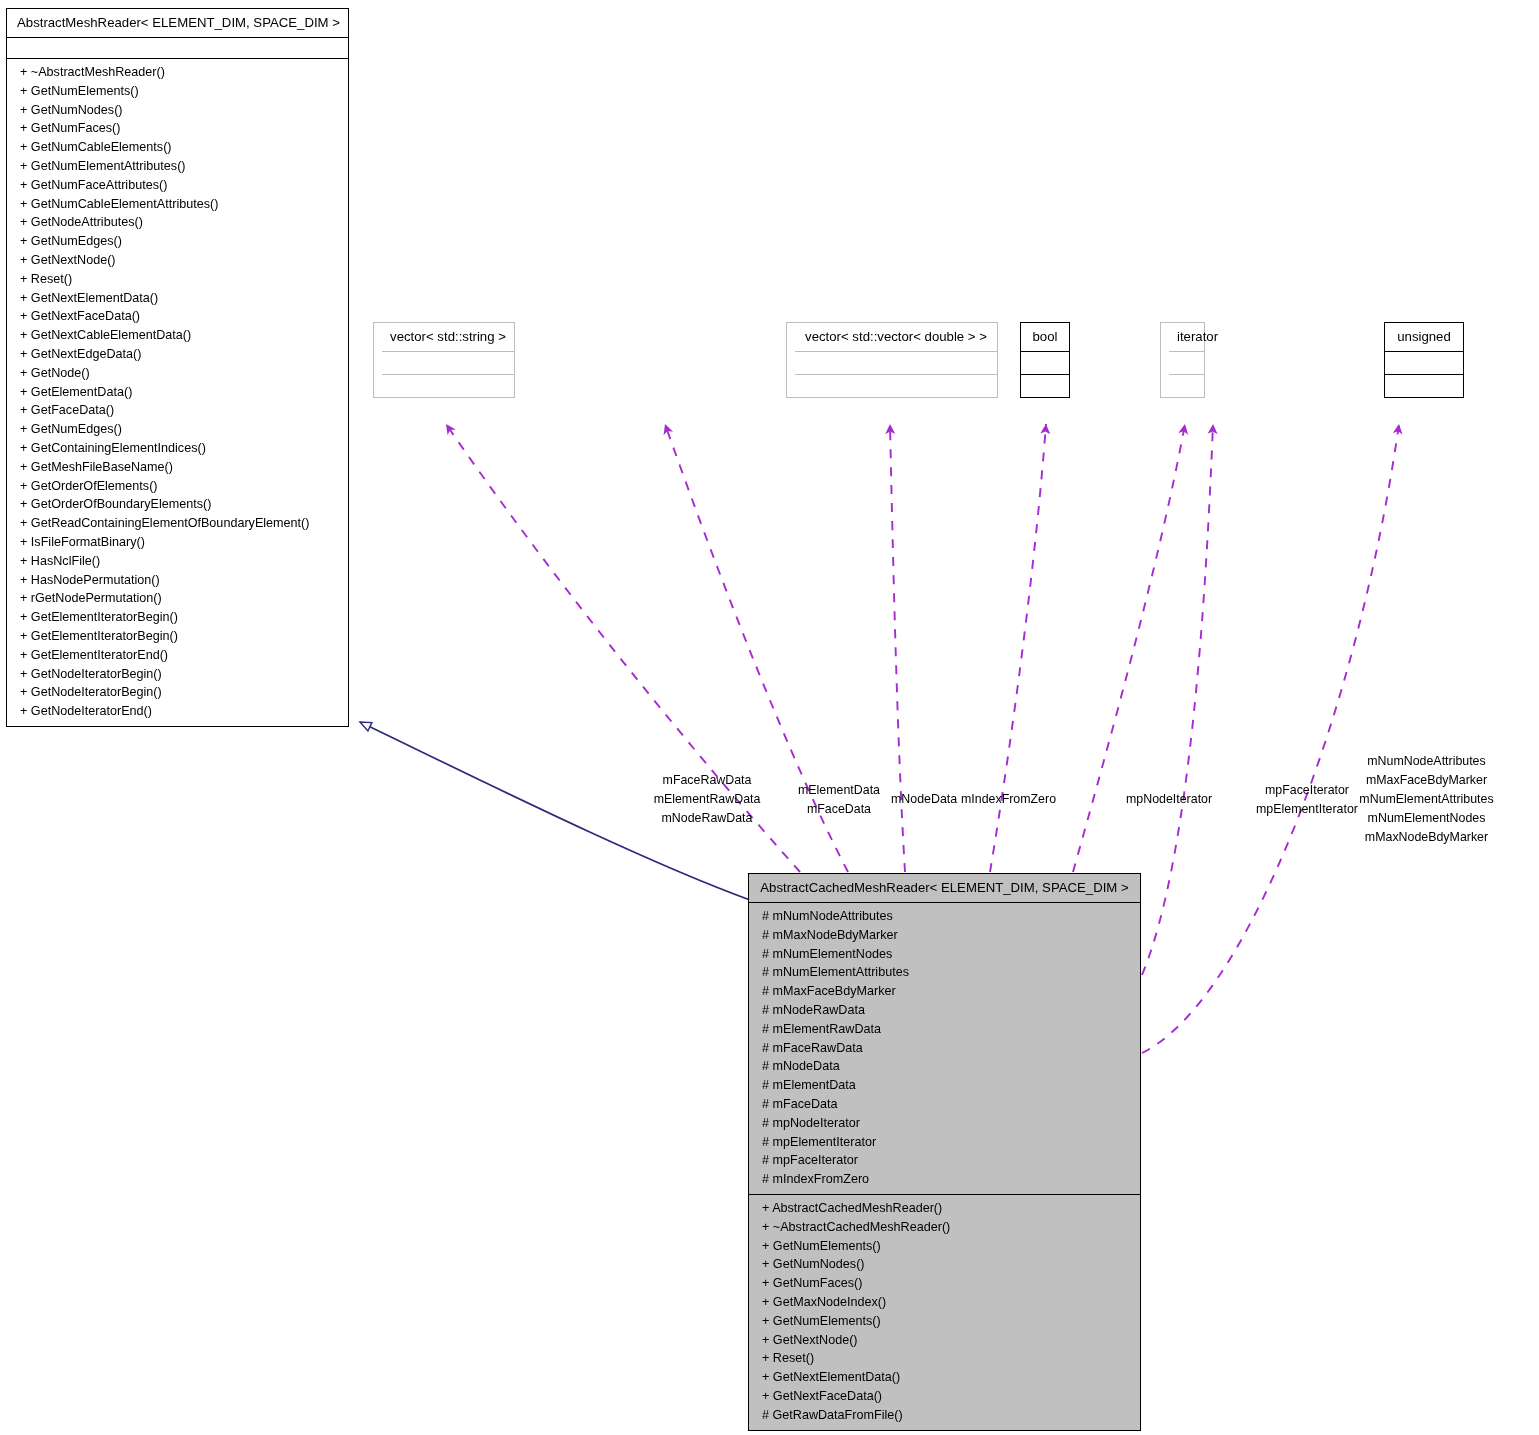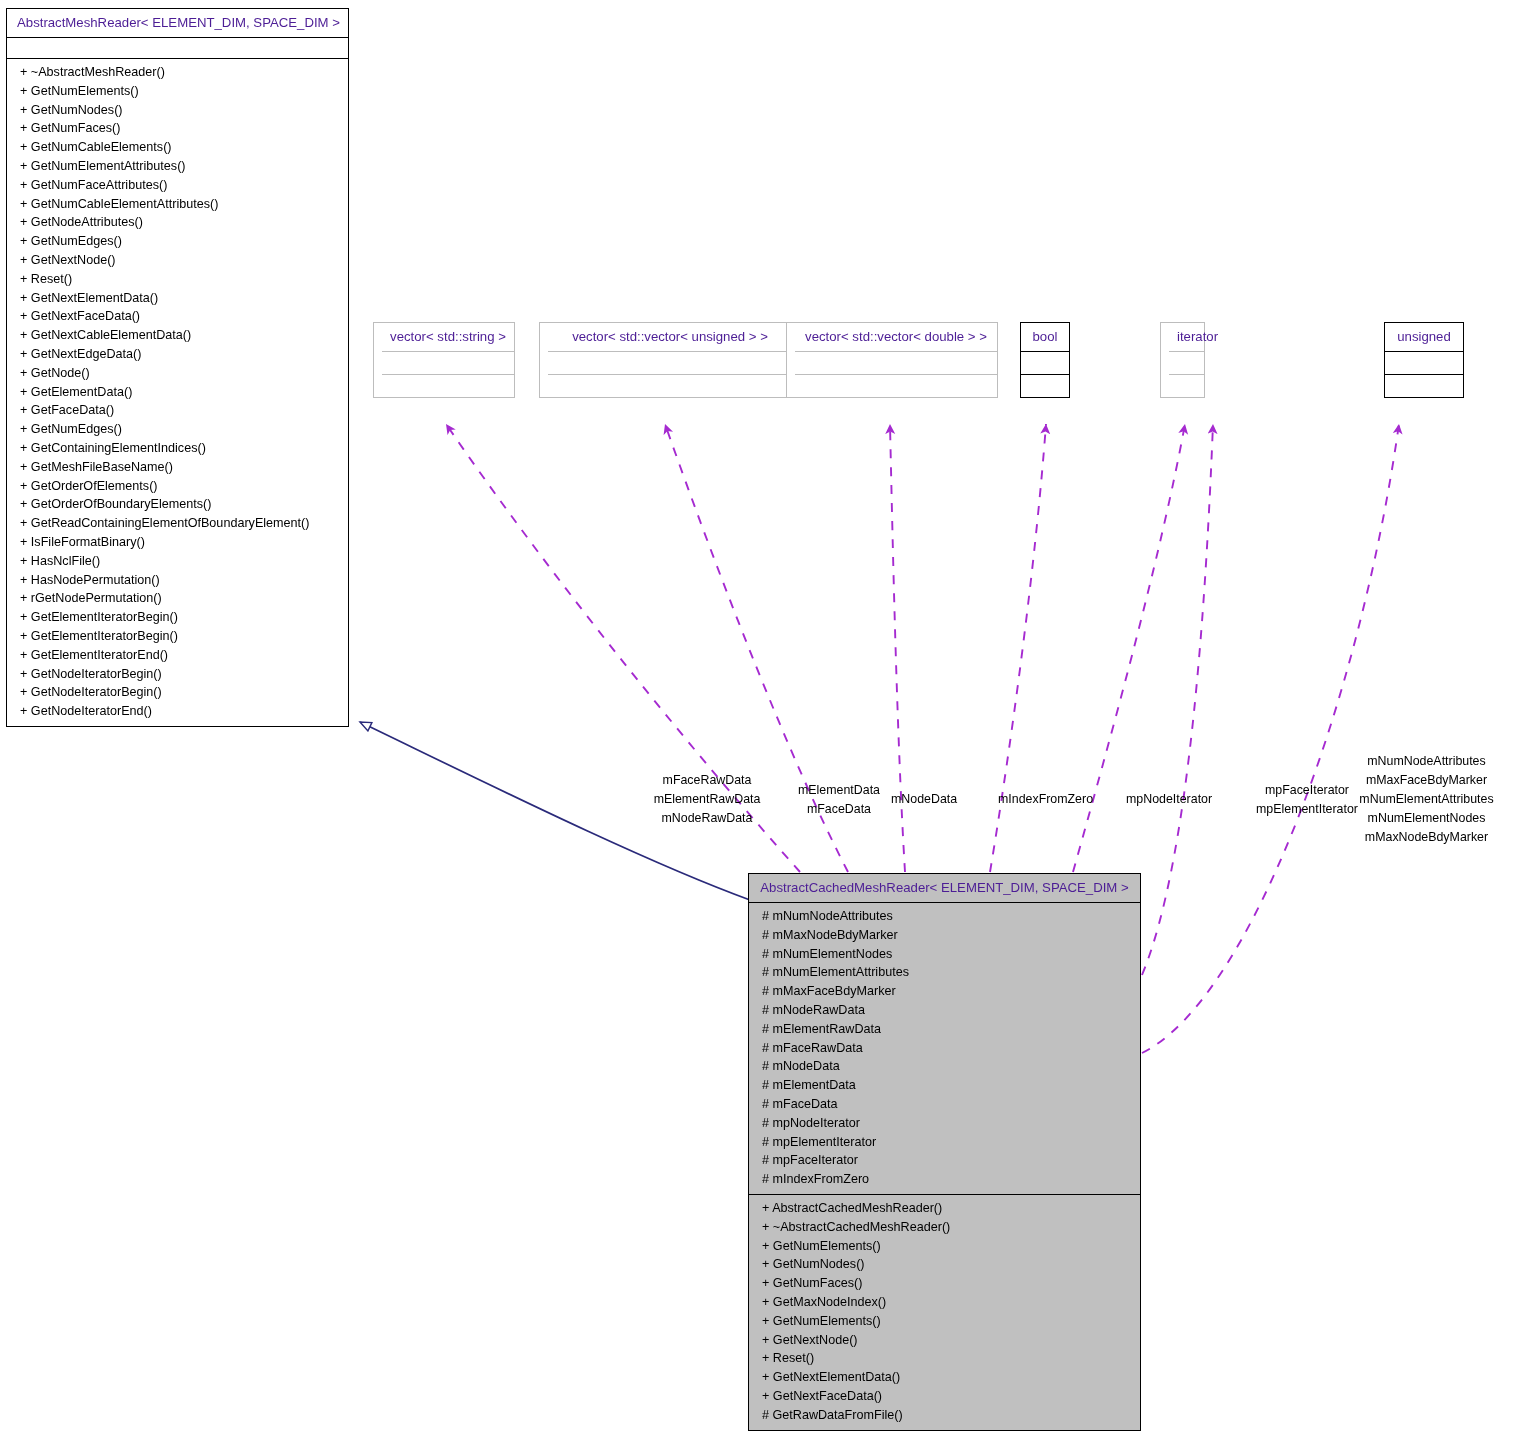"AbstractMeshReader< ELEMENT_DIM," .title { color: #4c1d95 -> #000000 }
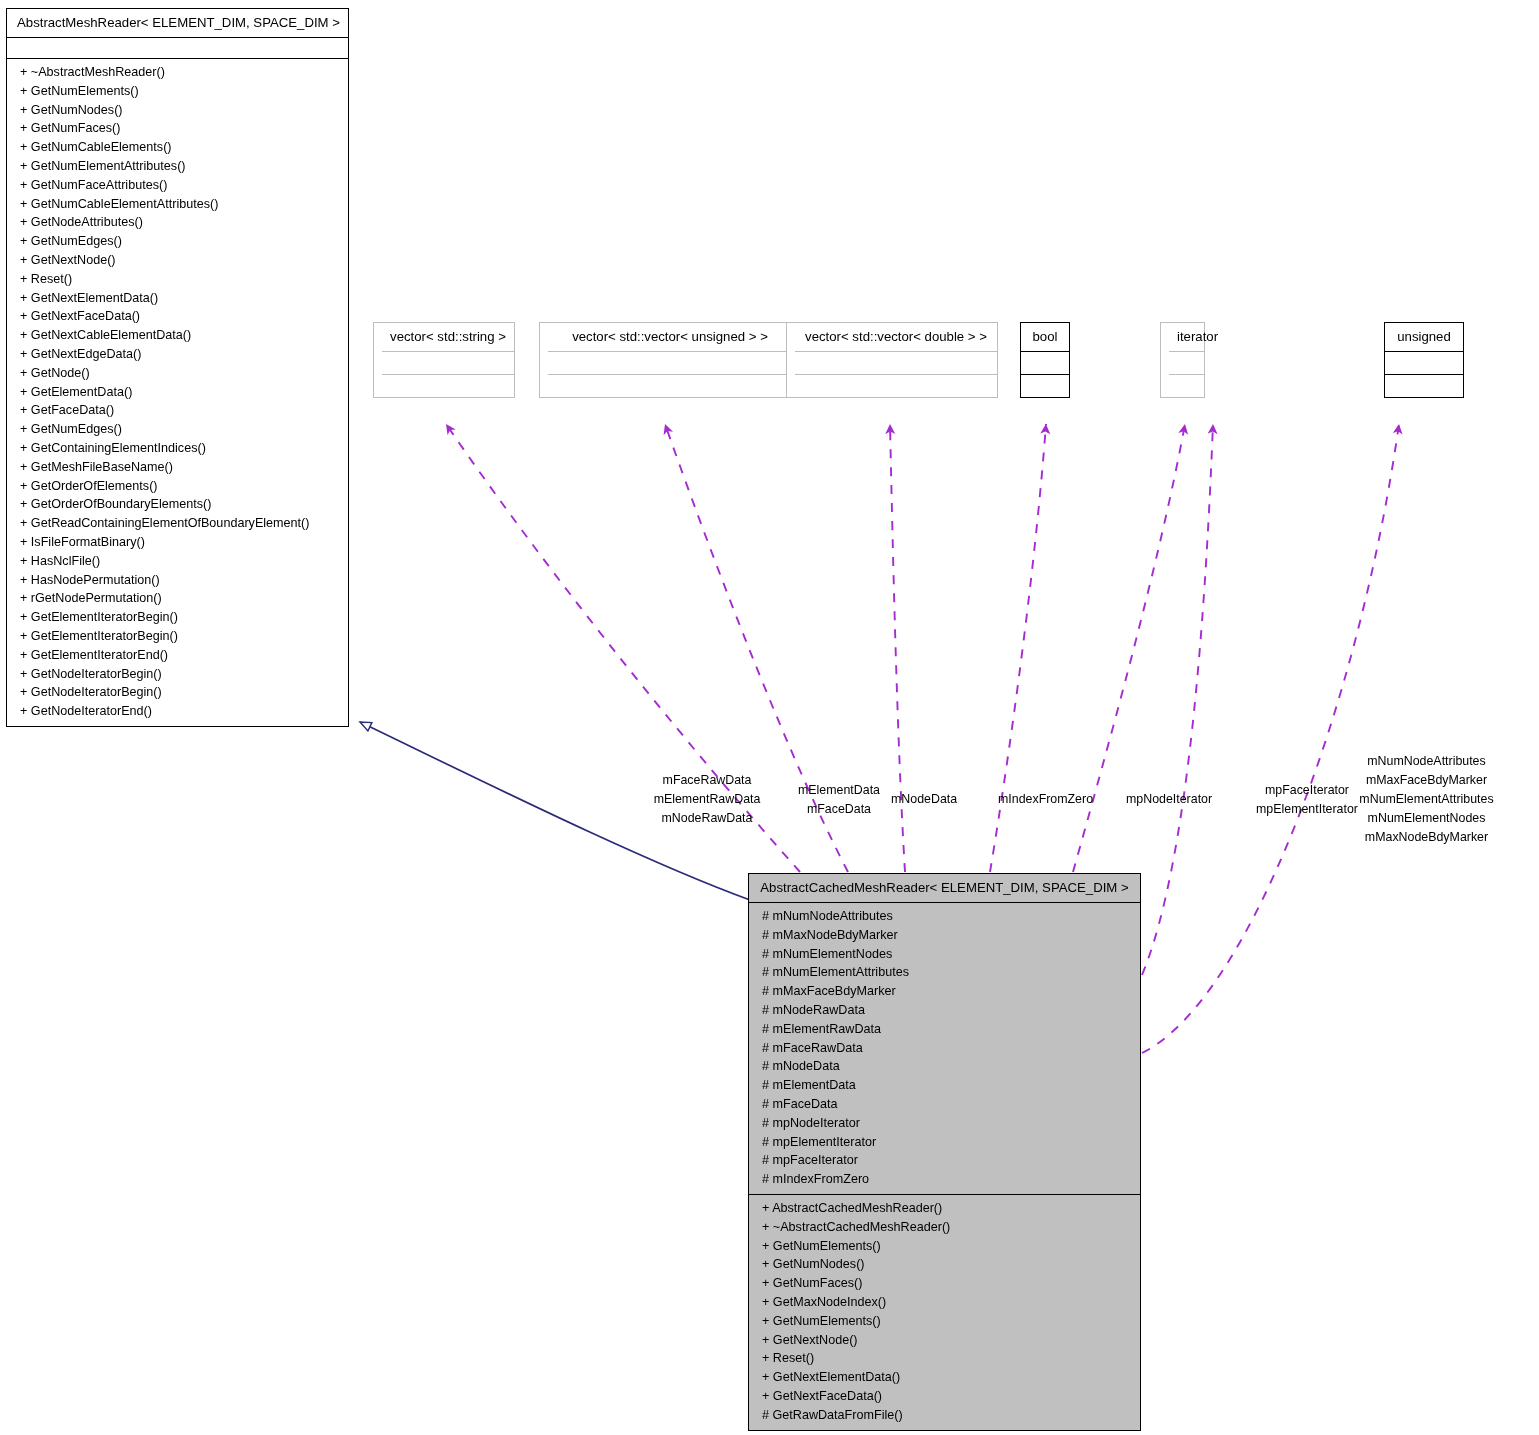"vector< std::vector< unsigned > >" div.umlbox { html: <div> <div>vector&lt; std::vector&lt; unsigned &gt; &gt;</div> <div></div> <div></div> <div></div> <div></div> </div> -> none }
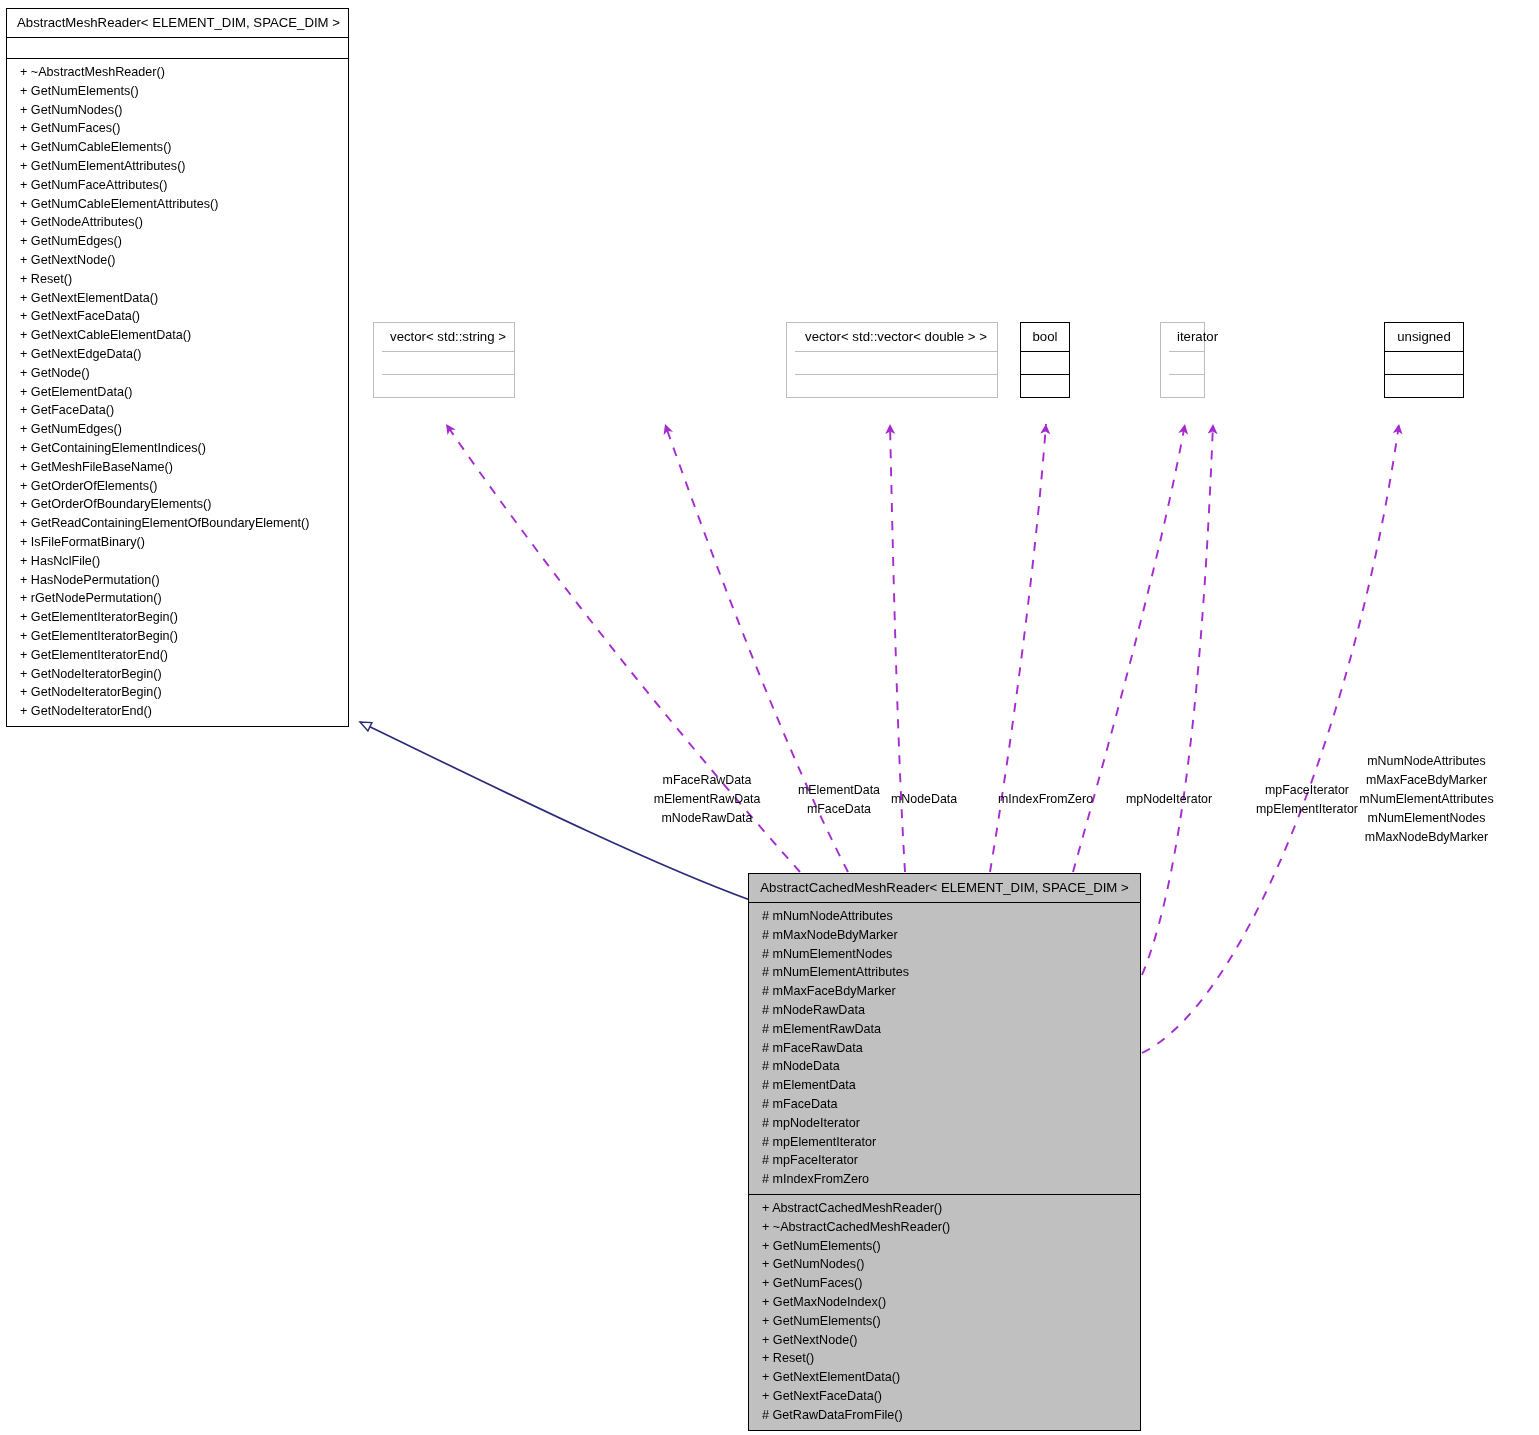"mIndexFromZero" div.edgelabel { left: 998px -> 961px }
